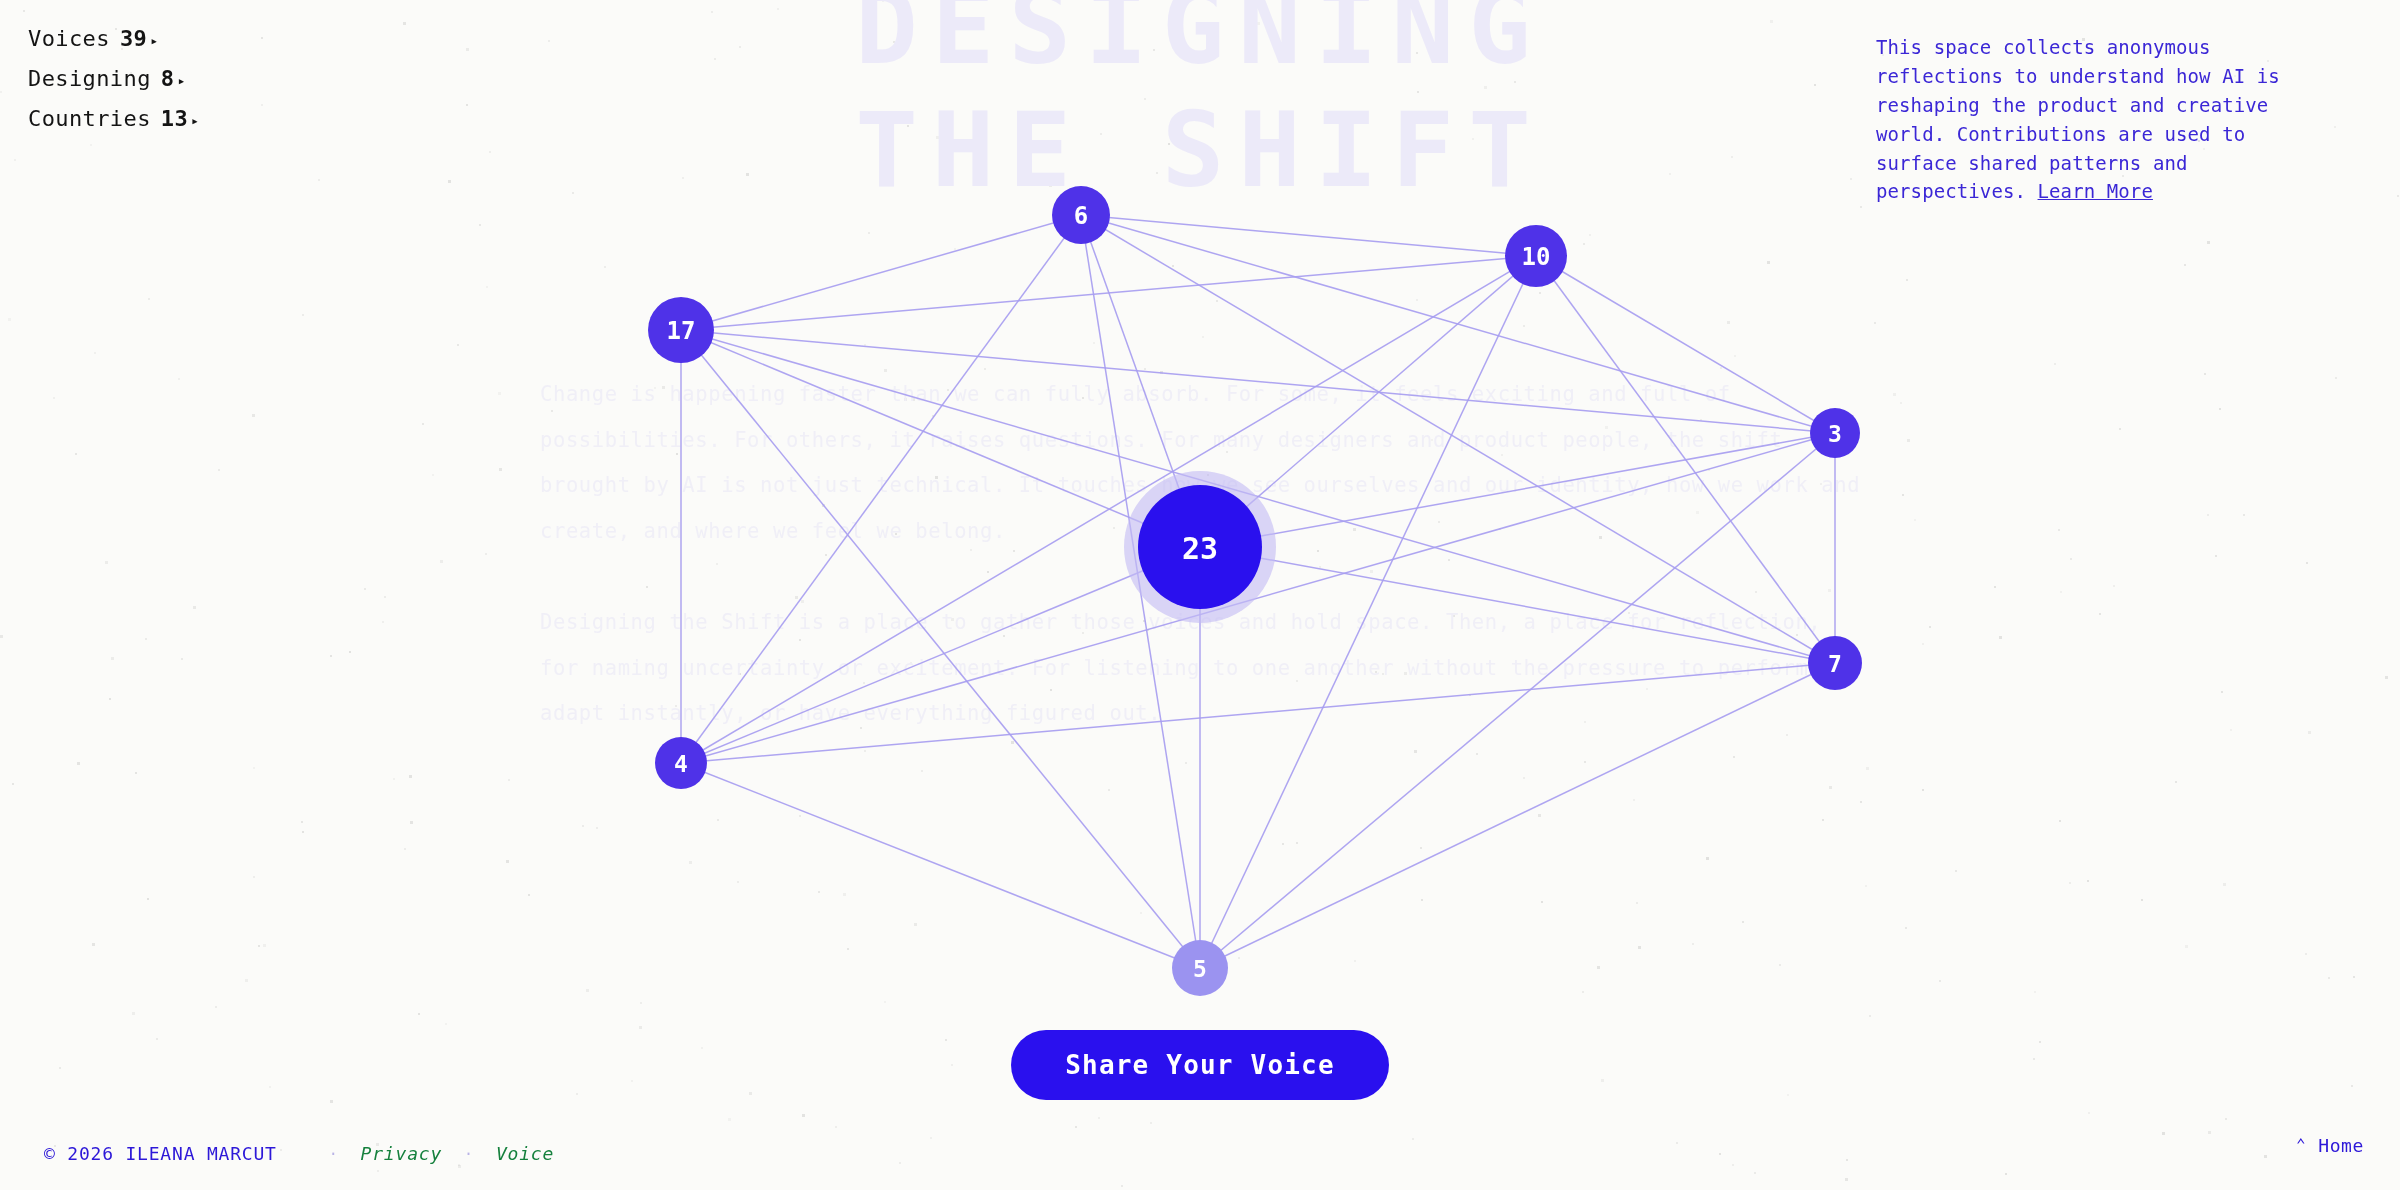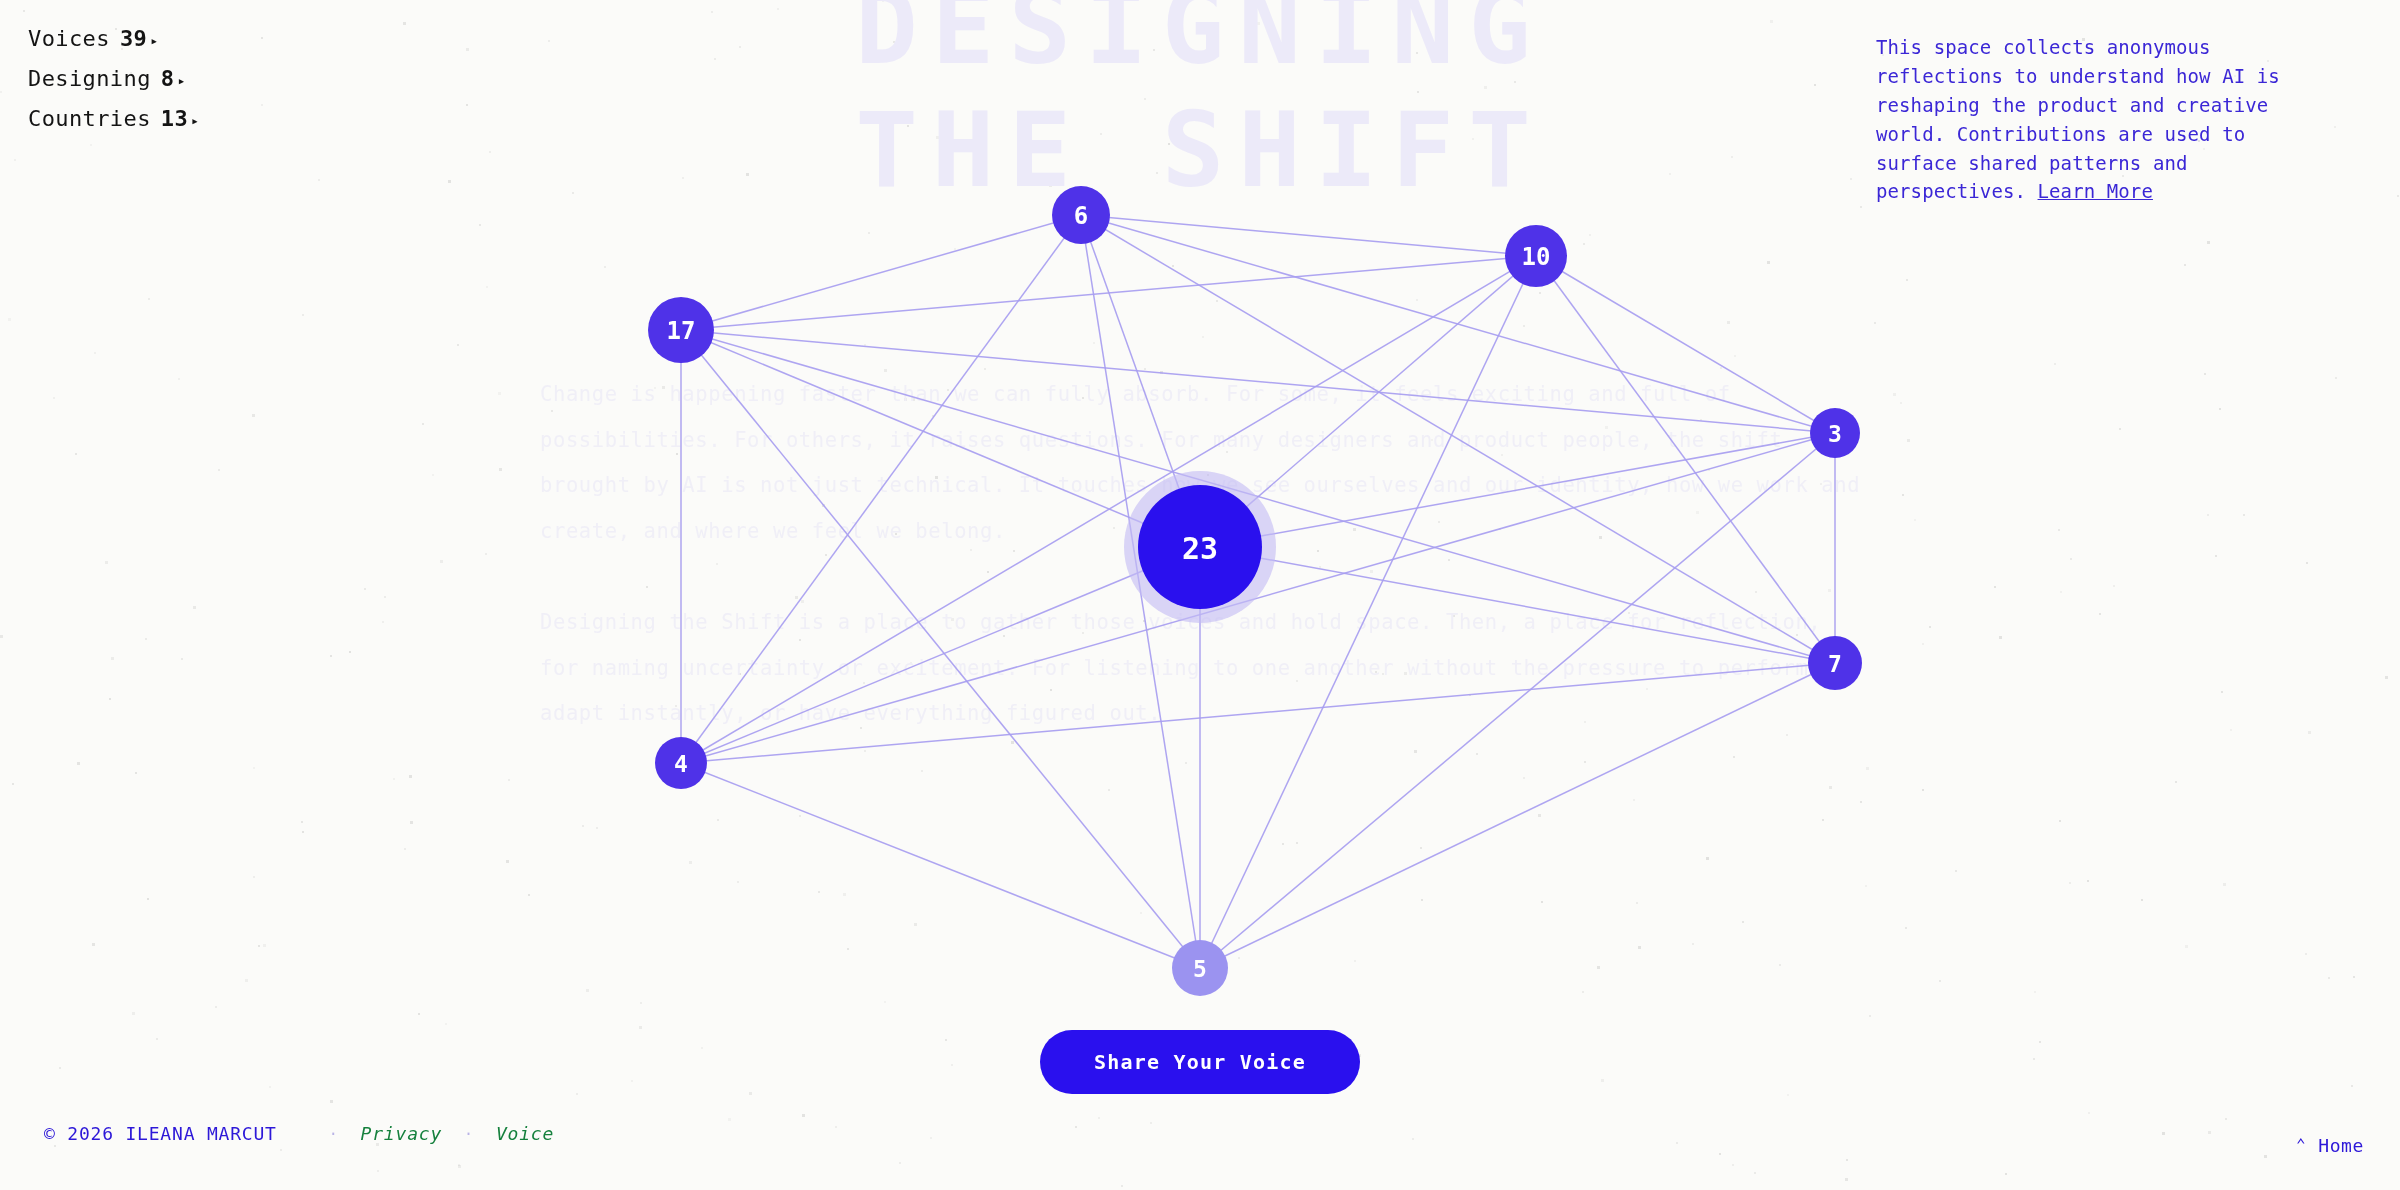"Share Your Voice" #cta { font-size: 20px -> 26px }
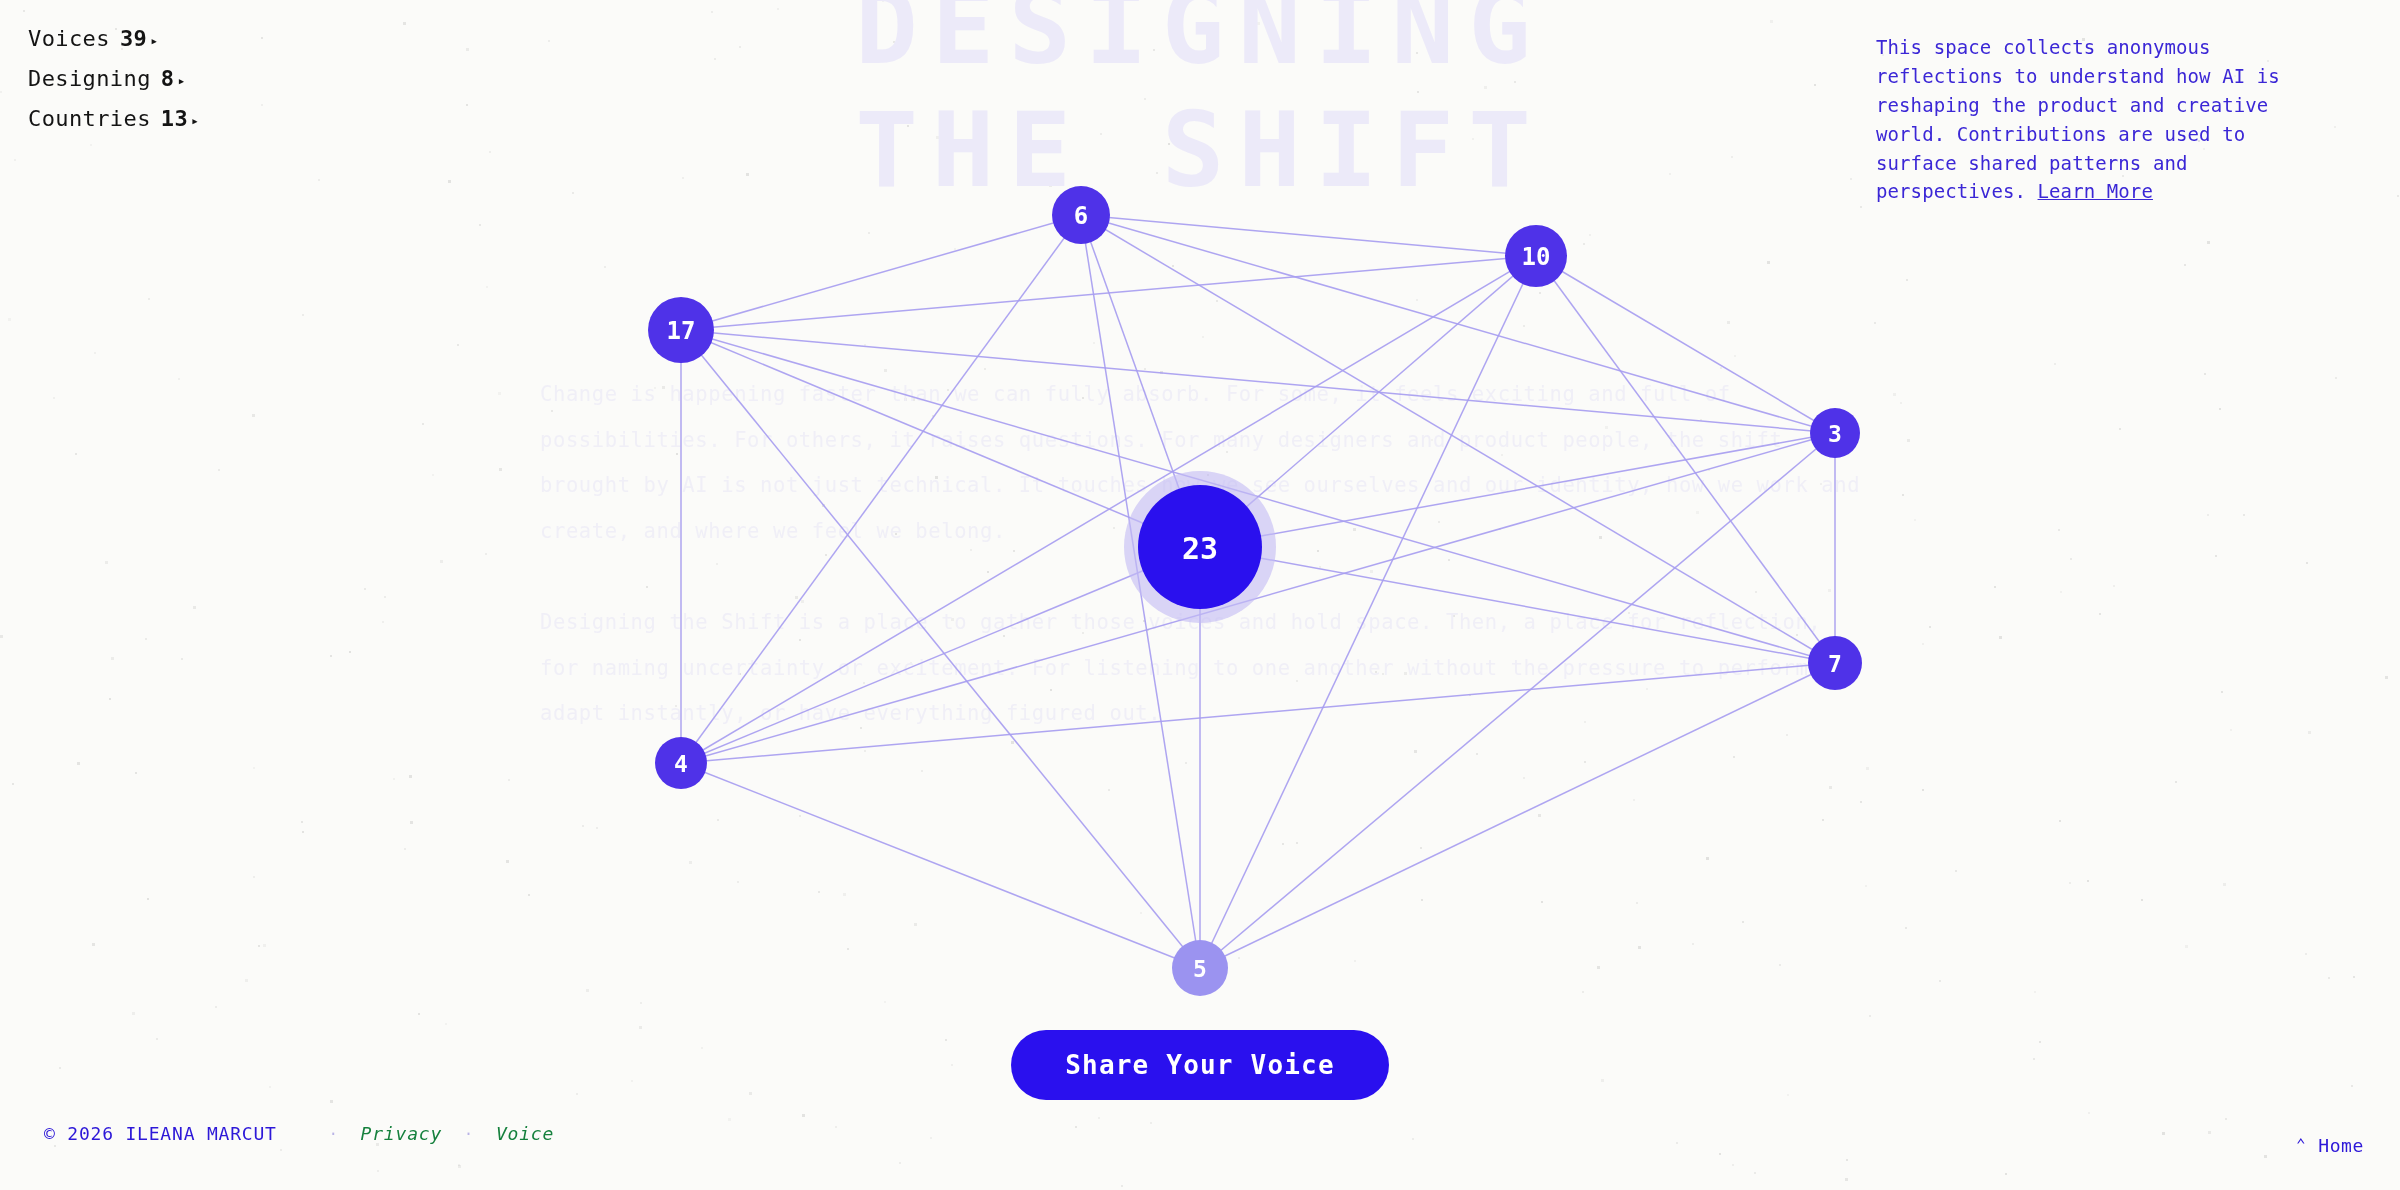"© 2026 ILEANA MARCUT" #footer-left { top: 5px -> 25px }
